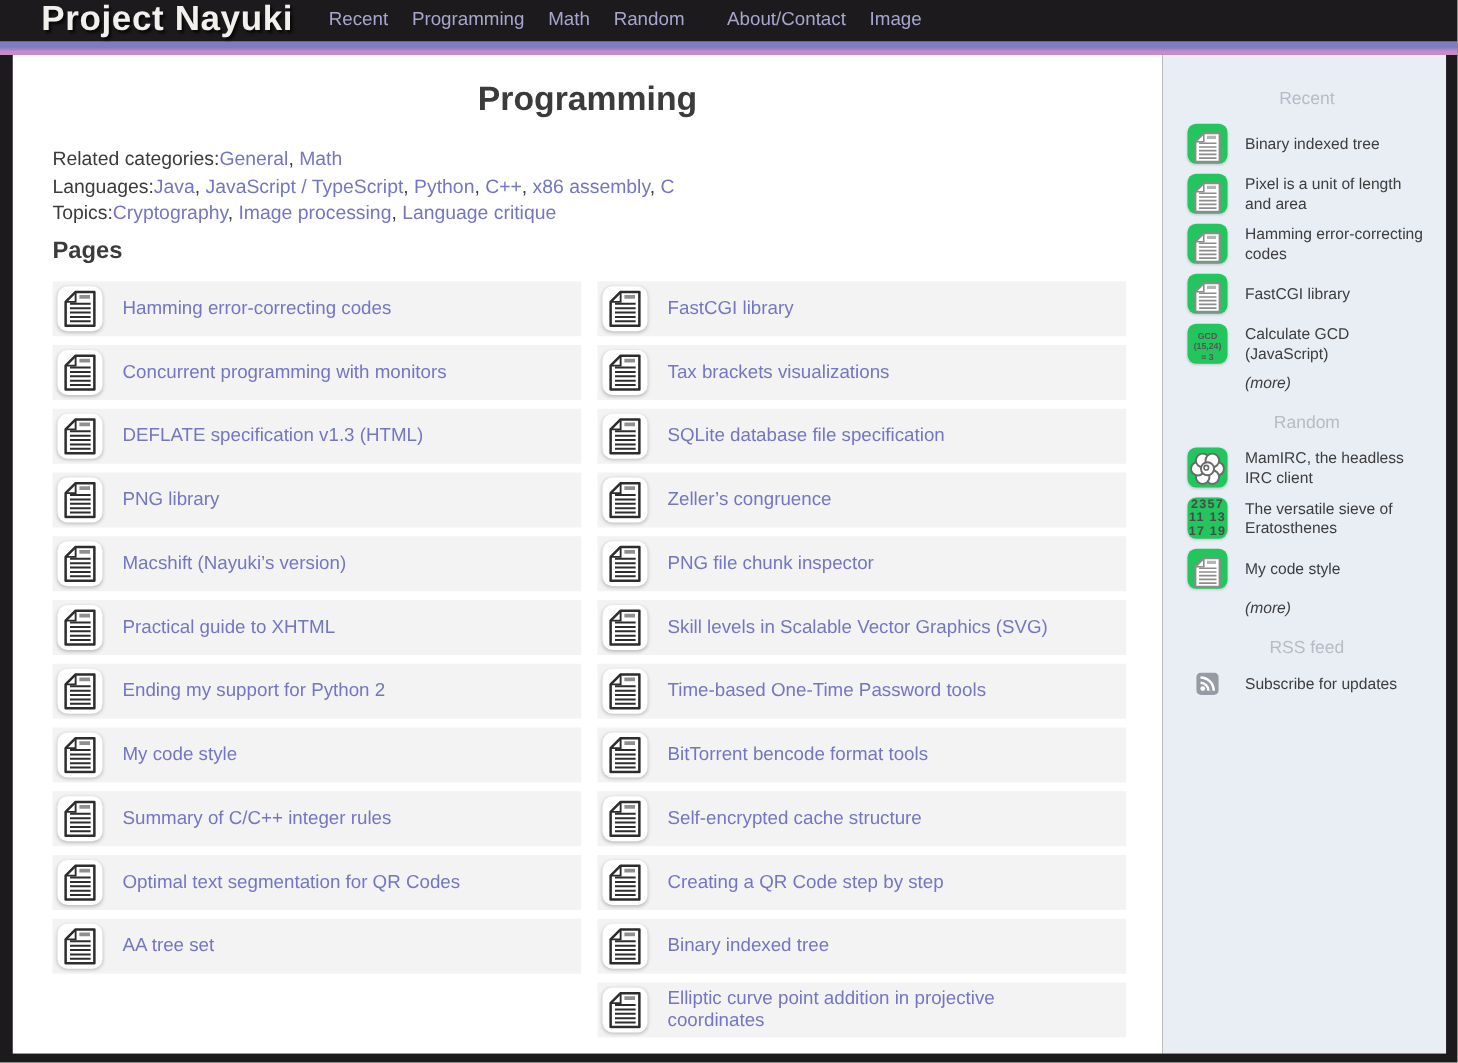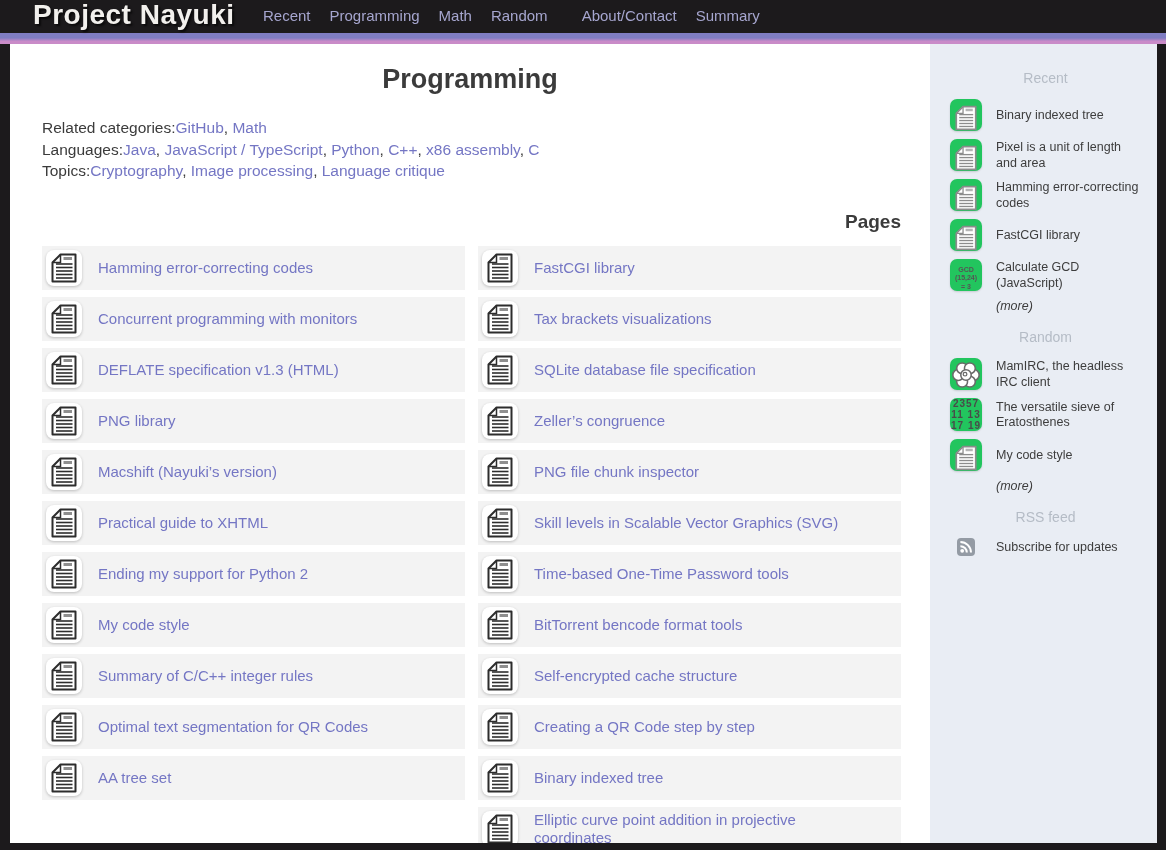"Summary" a { text: Summary -> Image }
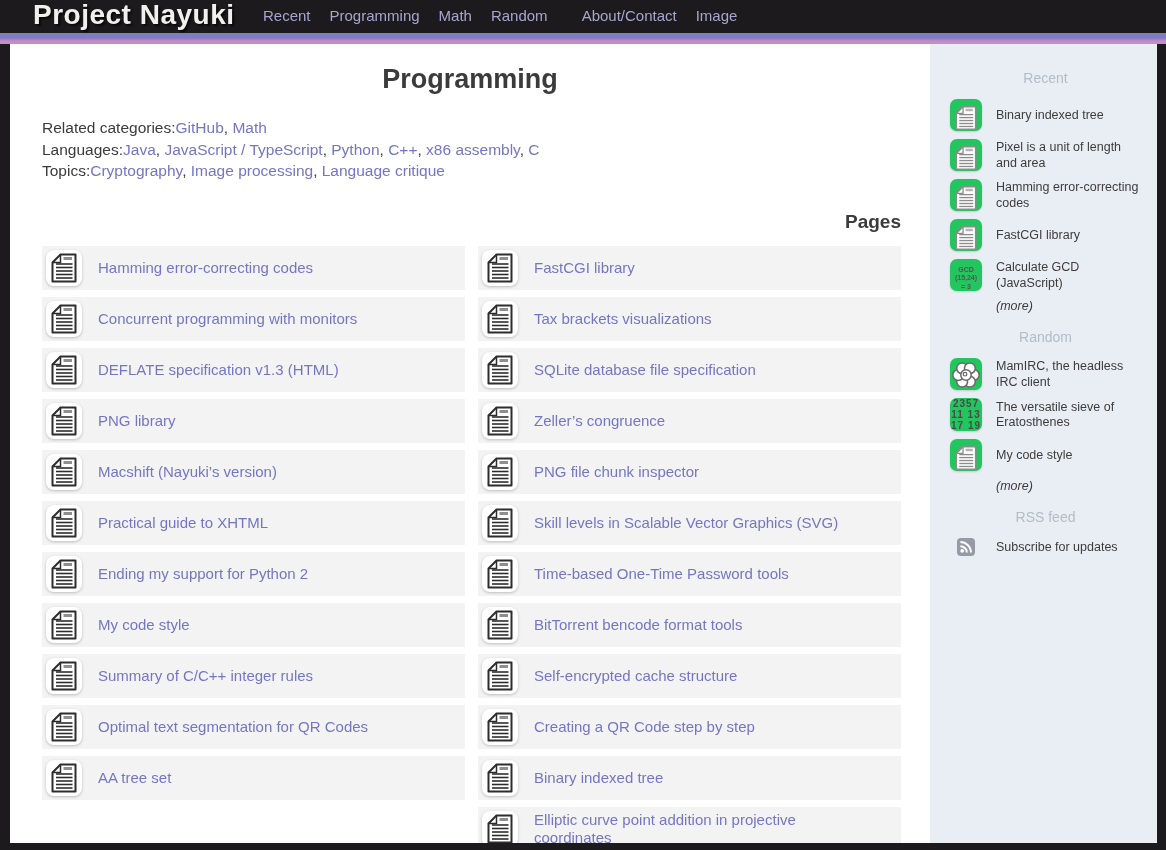"GitHub" a { text: GitHub -> General }
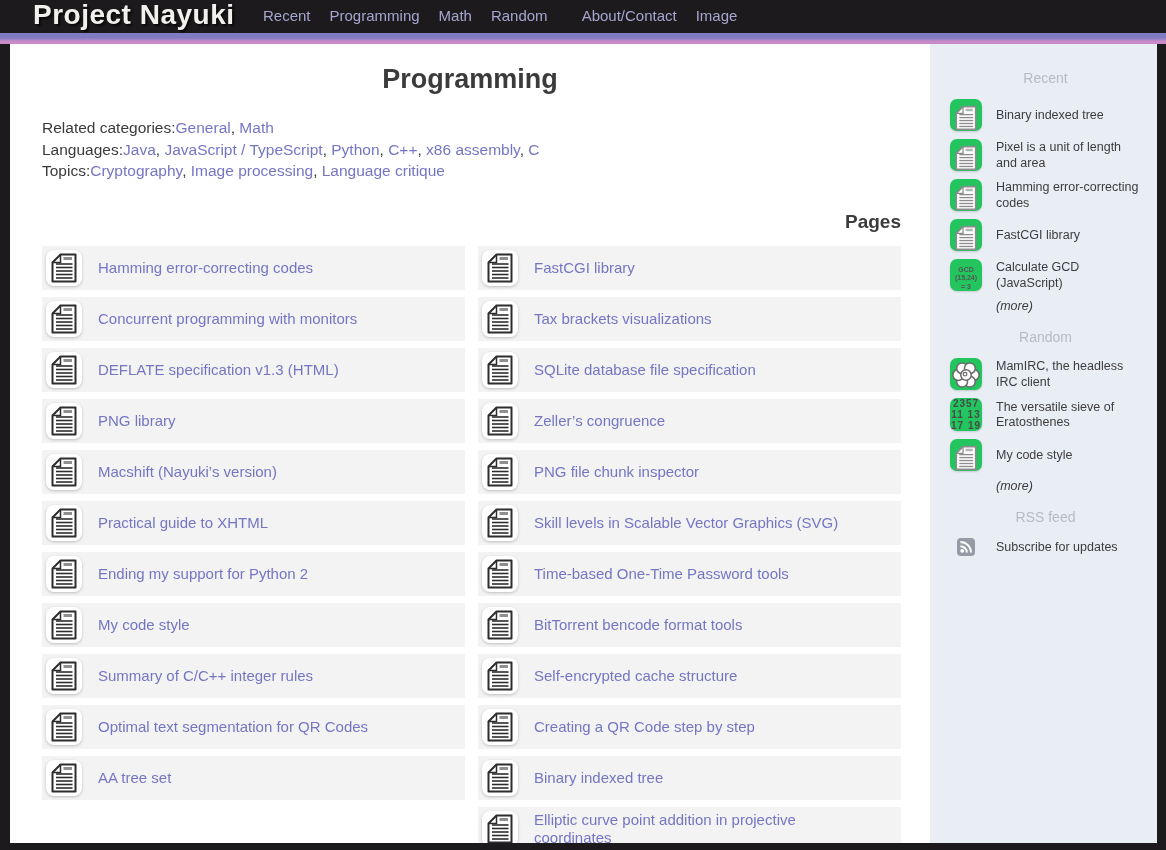"Pages" .pages-heading { margin-top: 29px -> 8px; text-align: right -> none }
